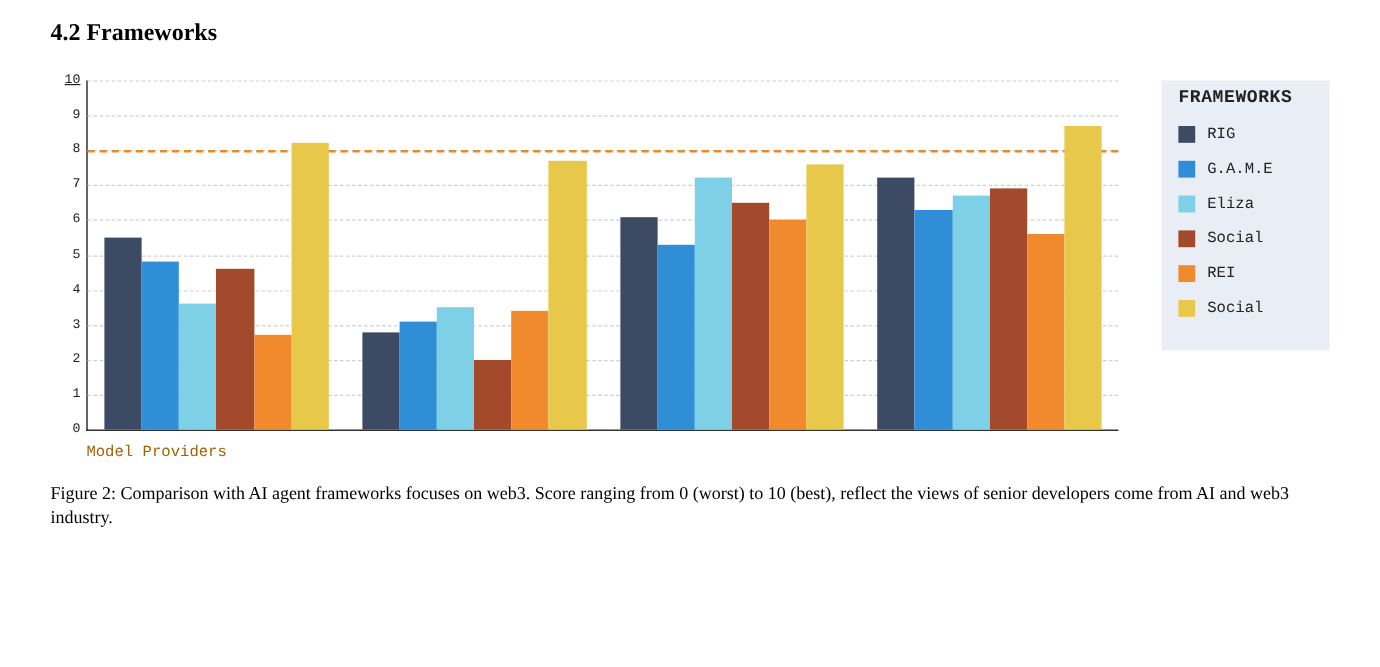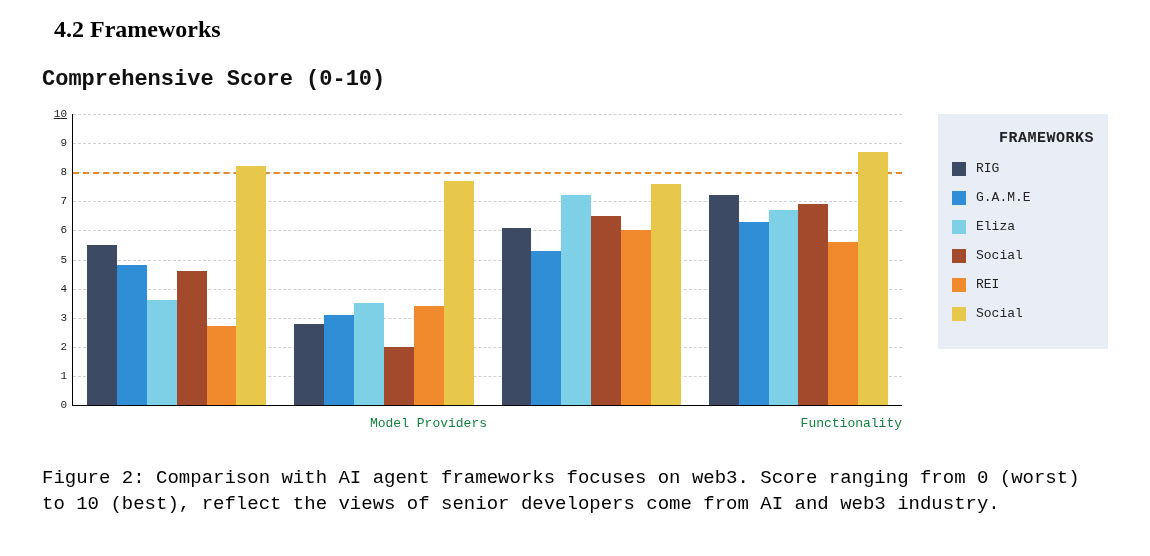"4.2 Frameworks" .section-heading { font-size: 24px -> 20px; margin: 6px 0 24px 12px -> 6px 0 24px 0 }
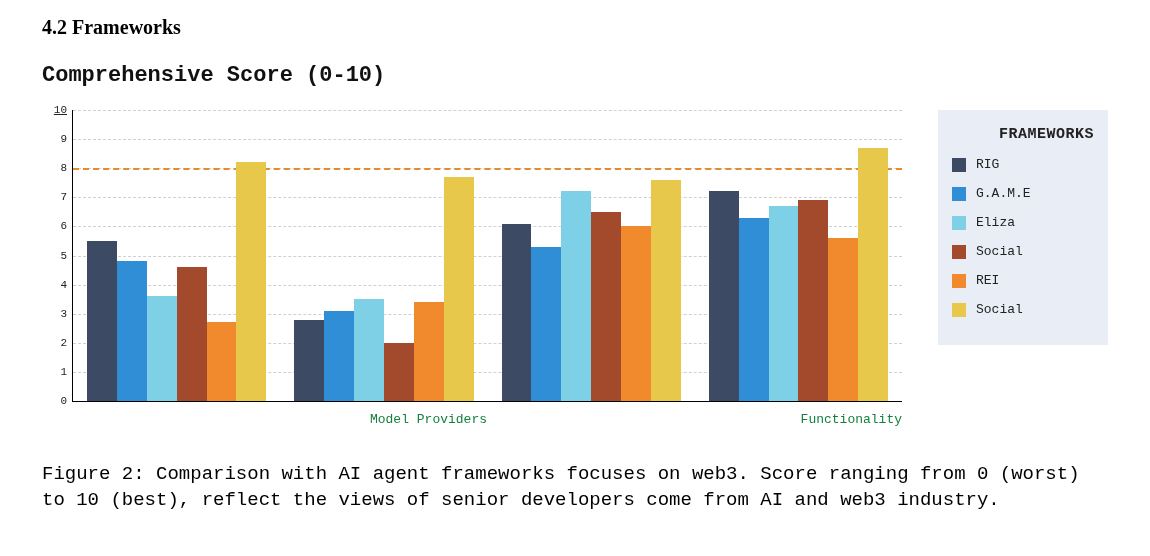"Comprehensive Score (0-10)" div.chart-title { html: <div>Comprehensive Score (0-10)</div> -> none }
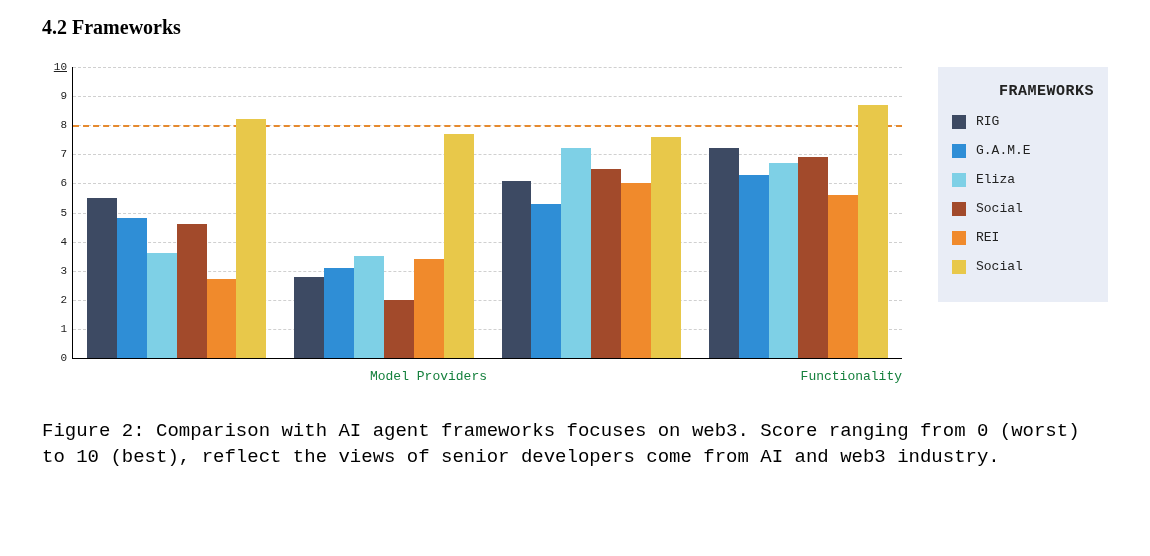"FRAMEWORKS" .legend { padding: 16px 14px 14px 14px -> 6px 14px 14px 14px; text-align: right -> none; width: 170px -> 140px }
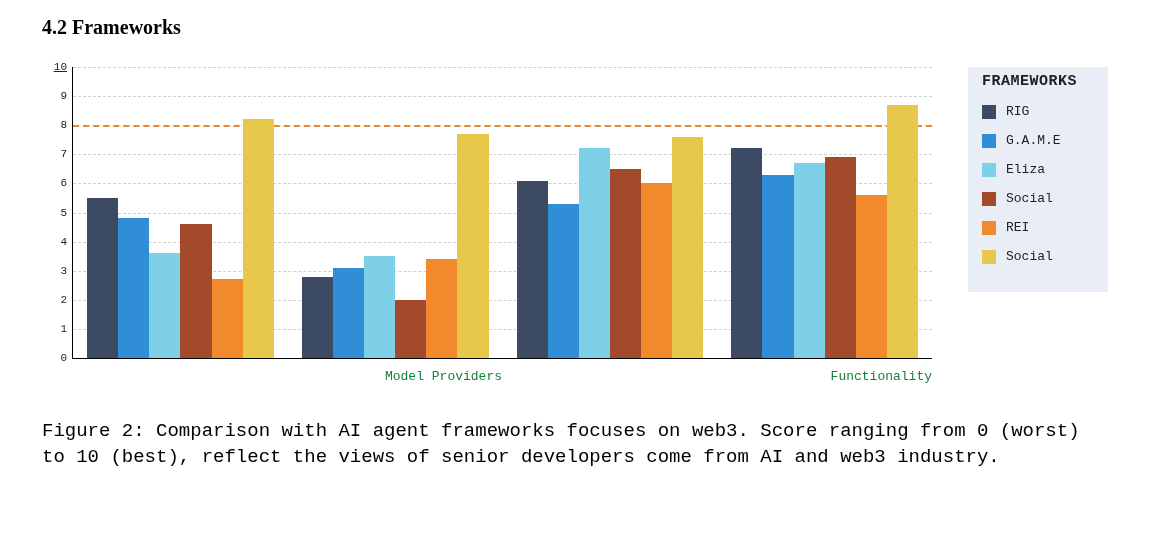"Model Providers" .x-label { color: #15803d -> #a16207; text-align: right -> left }
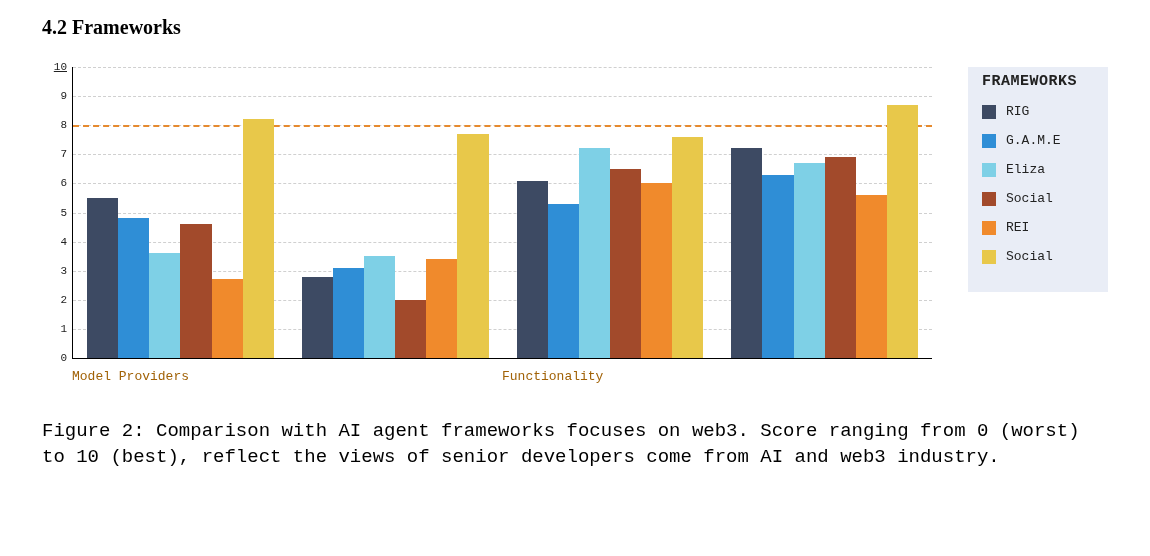"Functionality" div.x-label { html: <div>Functionality</div> -> none }
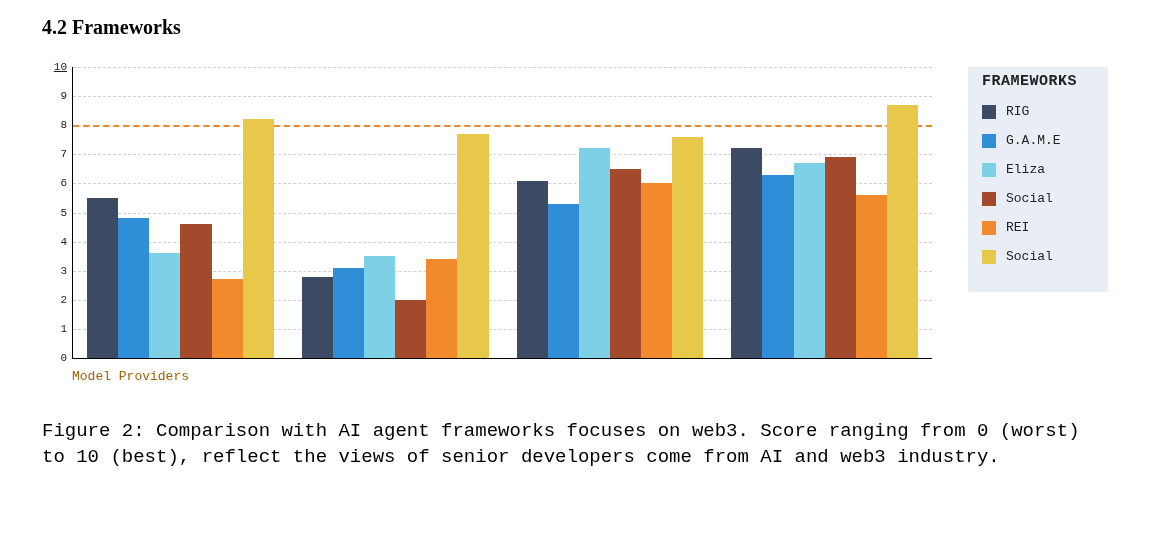"Figure 2: Comparison with AI" .caption { font-family: Liberation Mono, monospace -> Liberation Serif, serif; font-size: 19px -> 15px; margin-top: 26px -> 9px }
